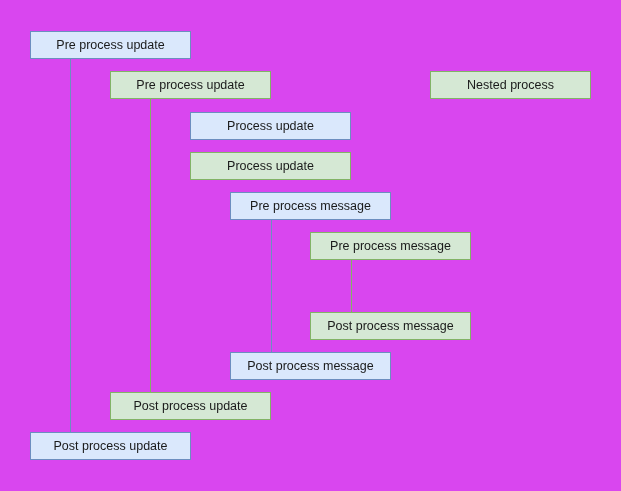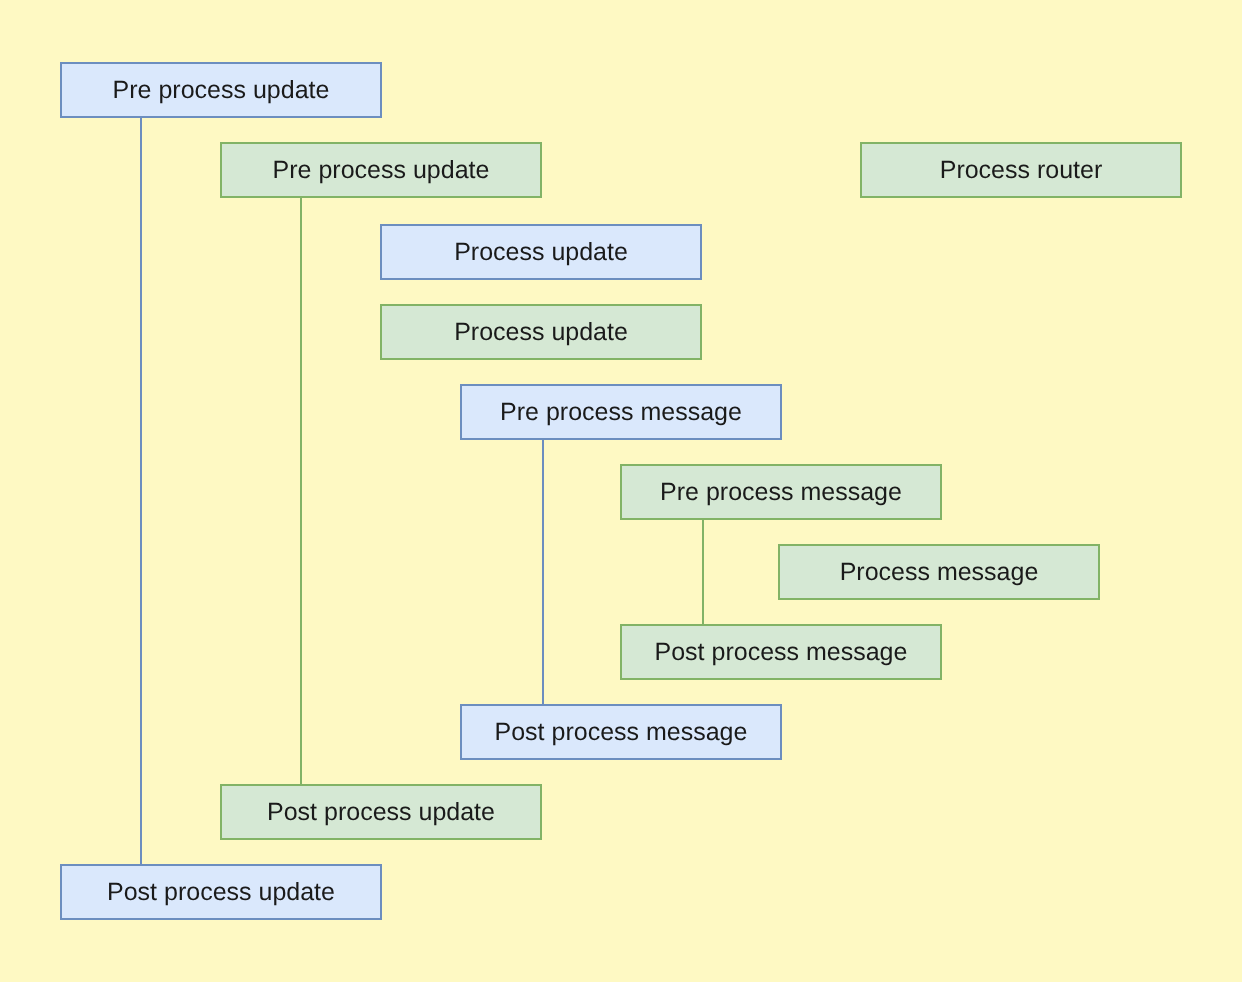"Pre process update" #canvas { background: #fef9c3 -> #d946ef }
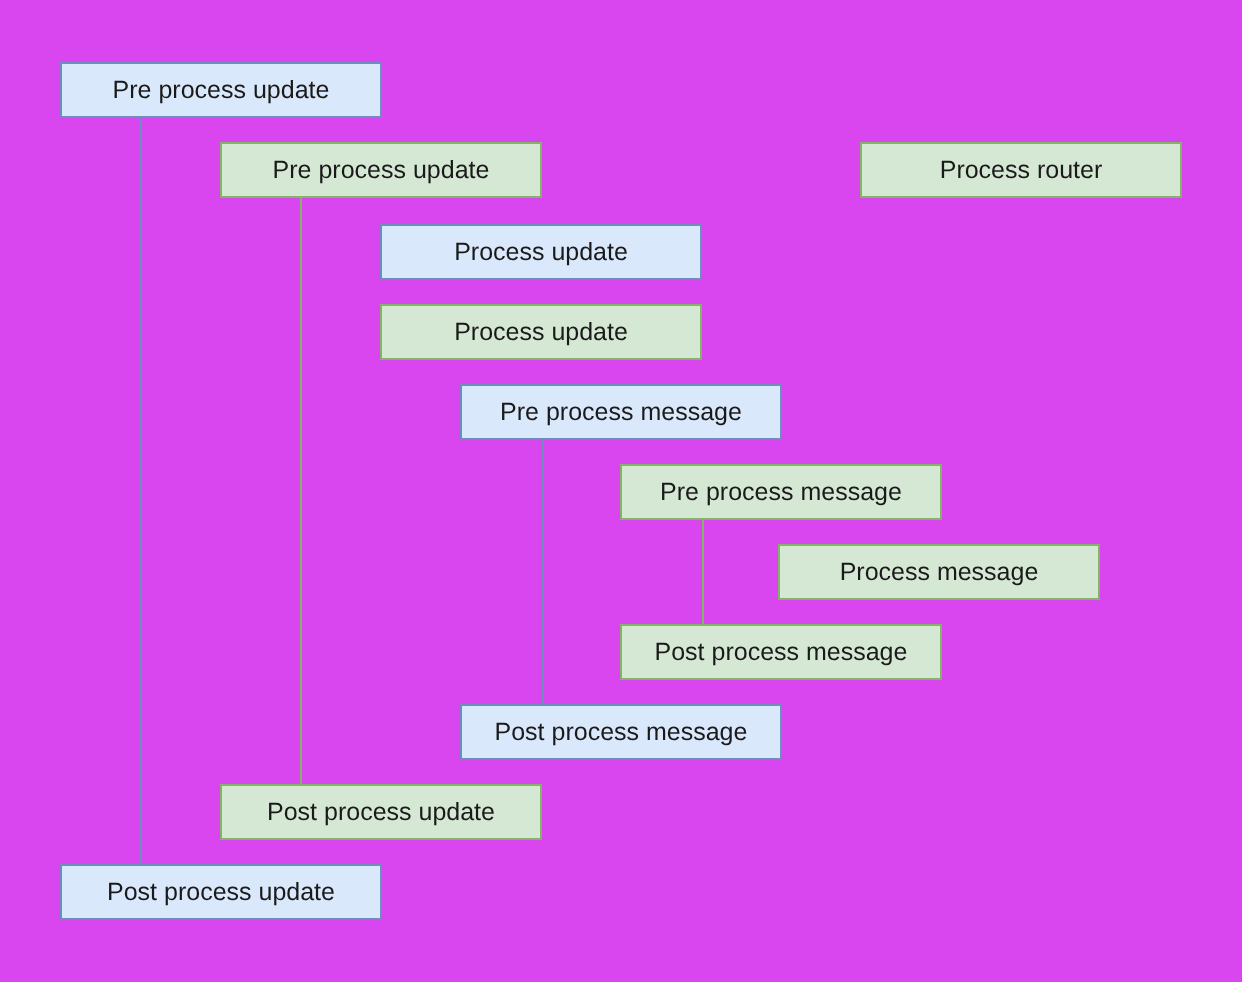"Process router" div.node { text: Process router -> Nested process }
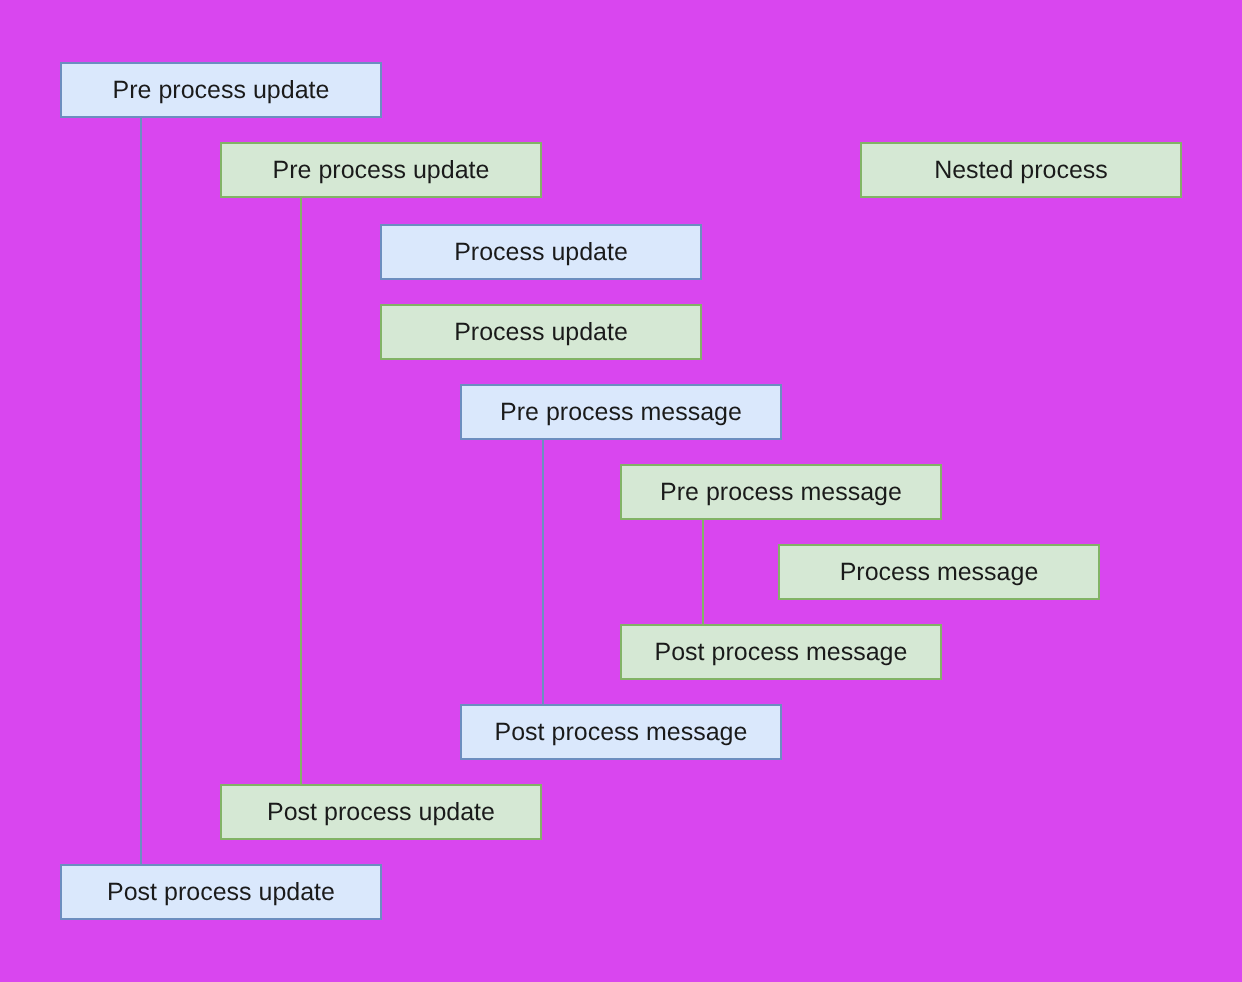"Process message" div.node { html: <div>Process message</div> -> none }
